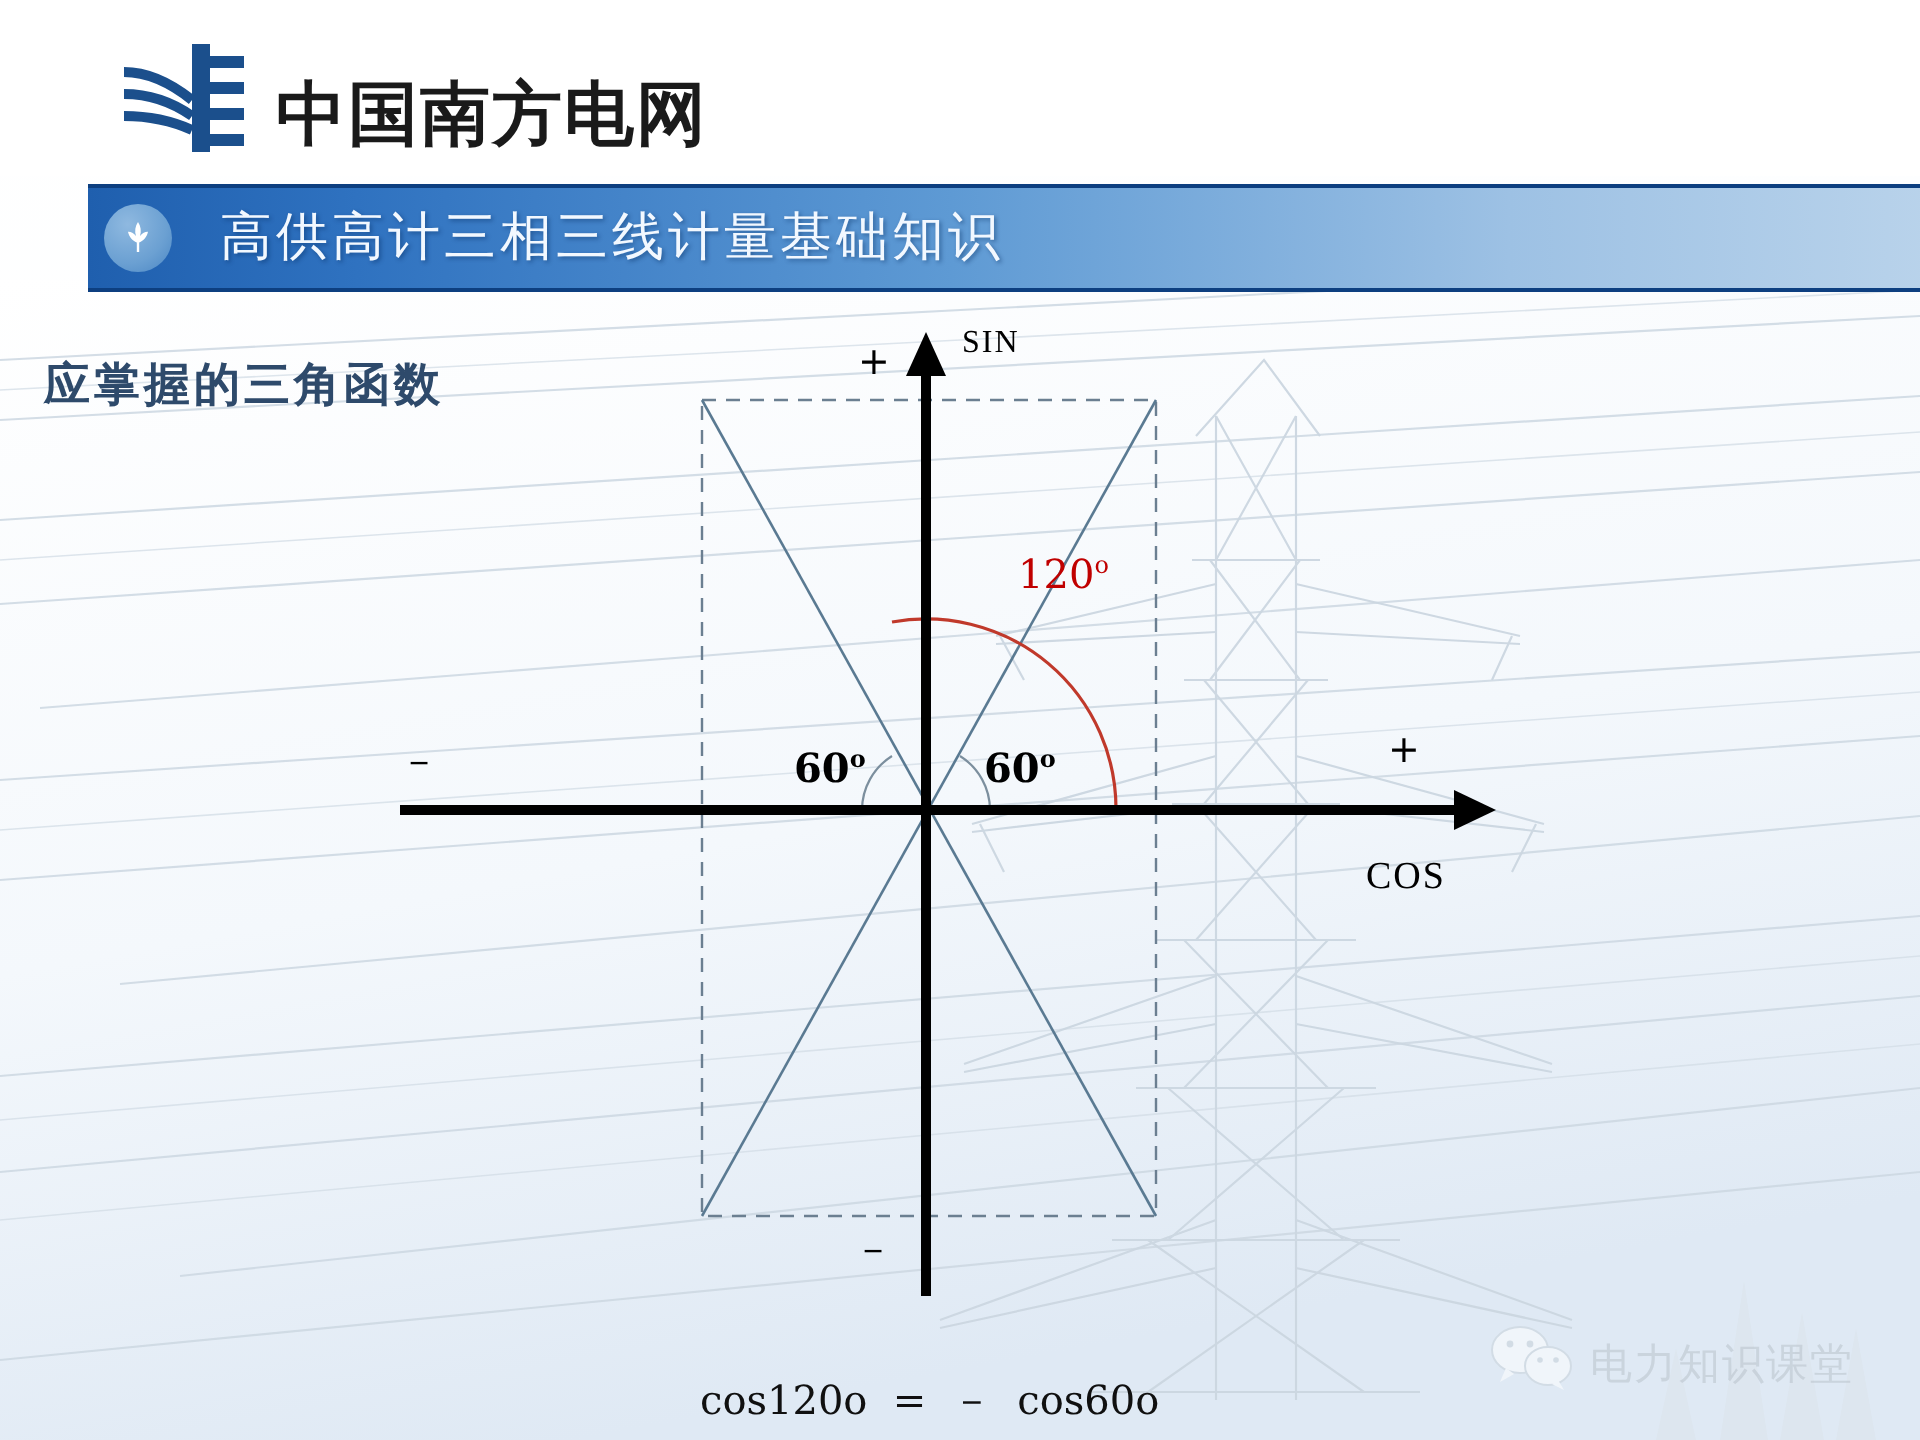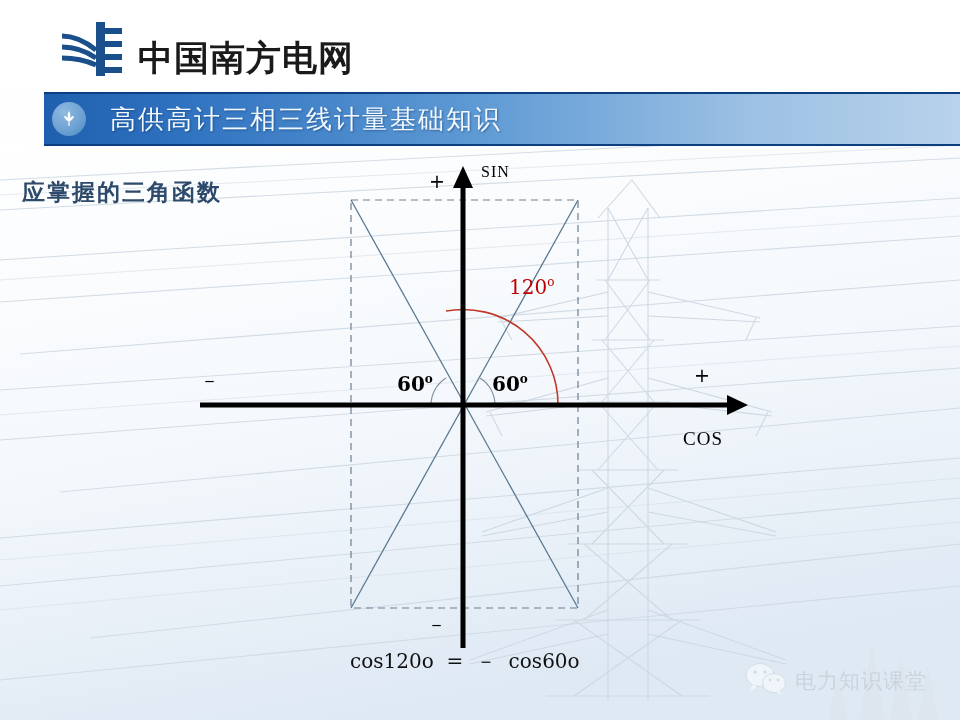"cos120o = － cos60o" .eq-row { margin-top: none -> 39px }
